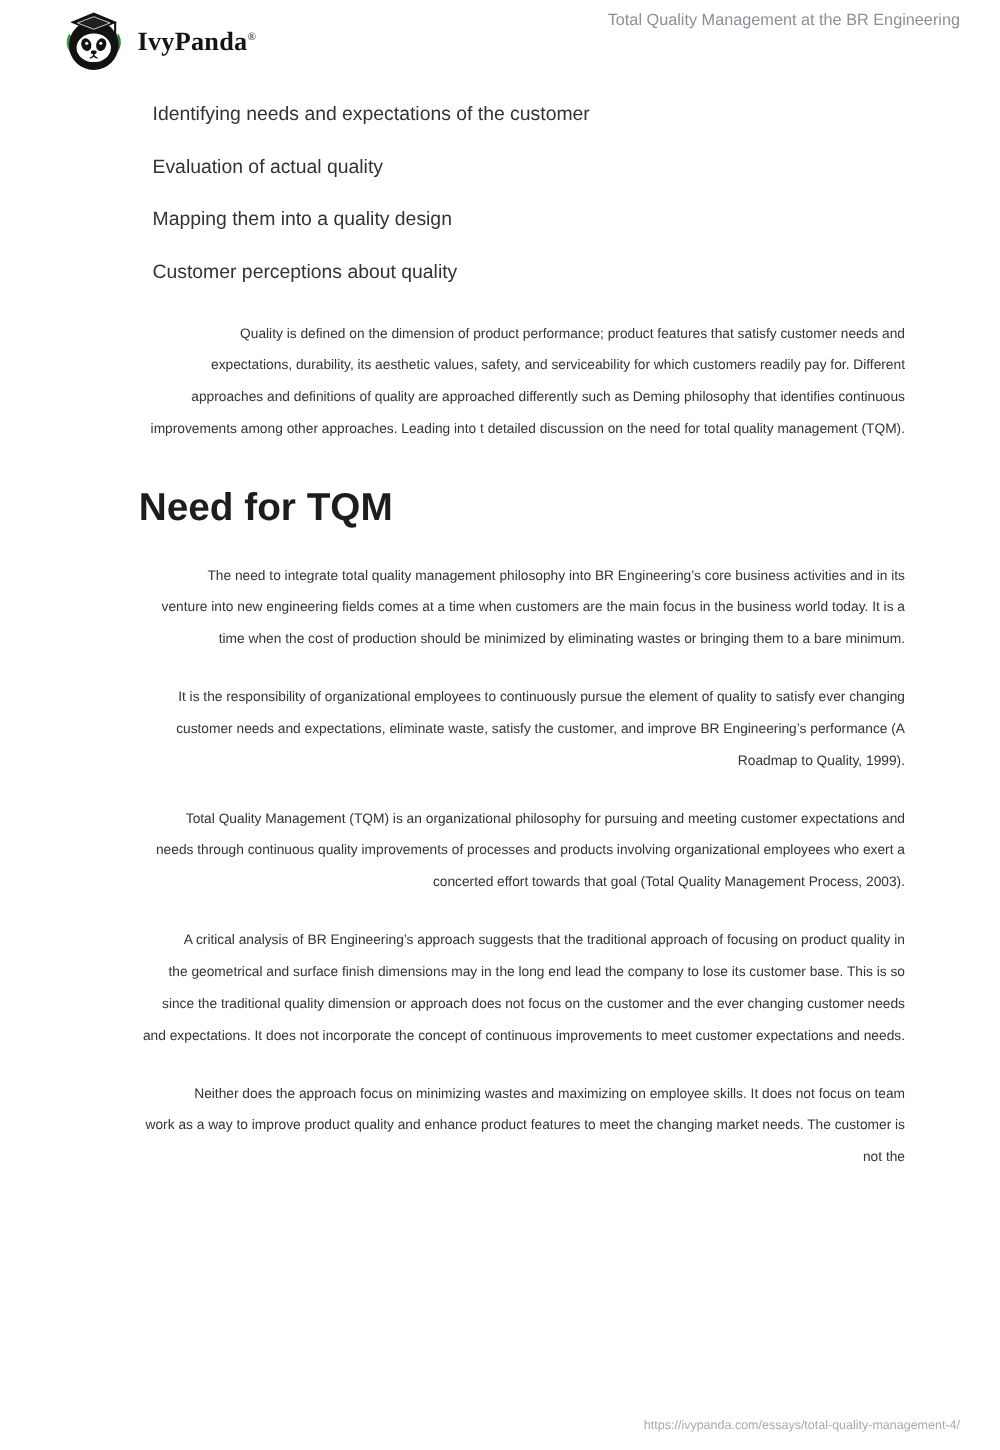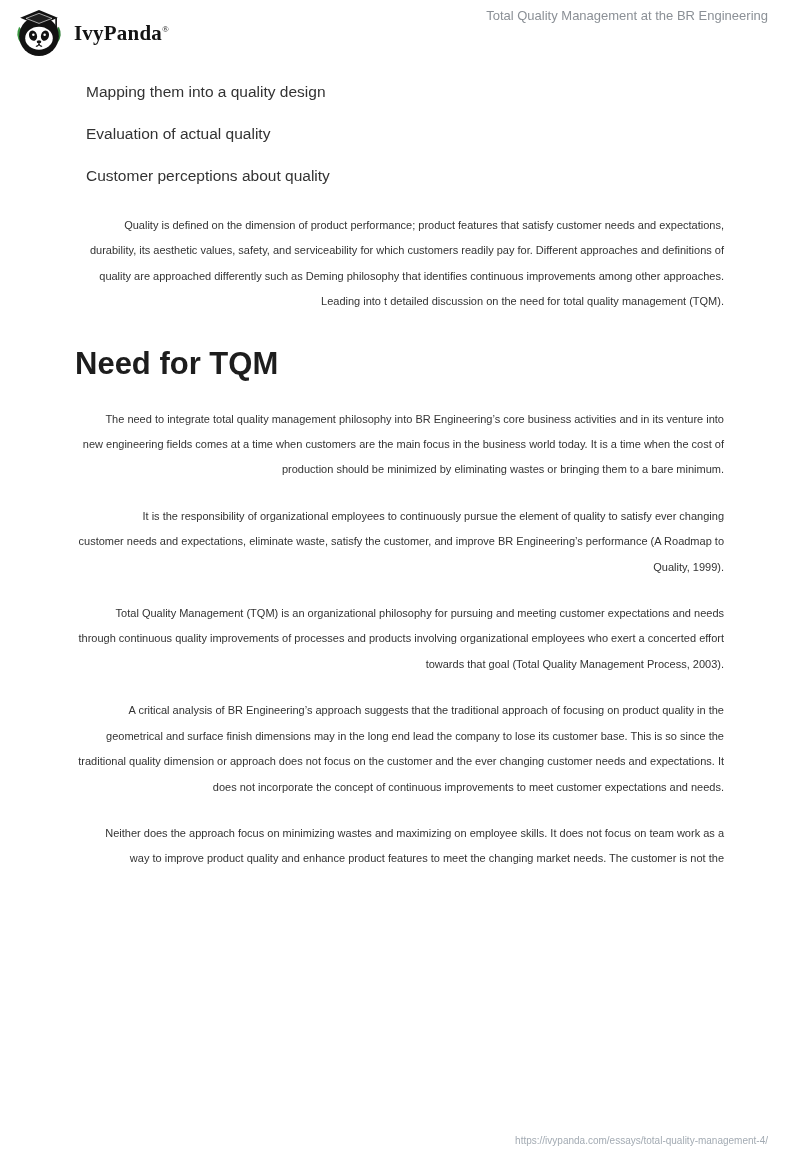"IvyPanda®" .page { padding-left: none -> 36px }
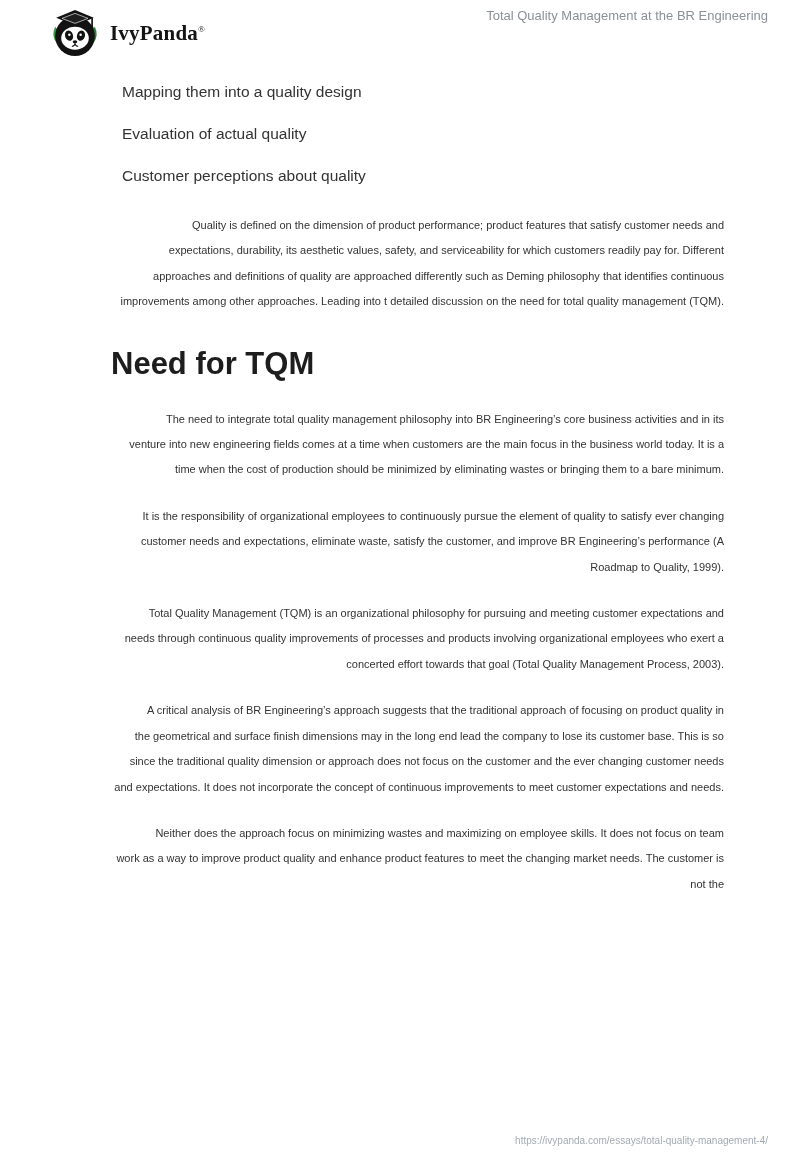"Identifying needs and expectations of" li { html: none -> <li>Identifying needs and expectations of the customer</li> }
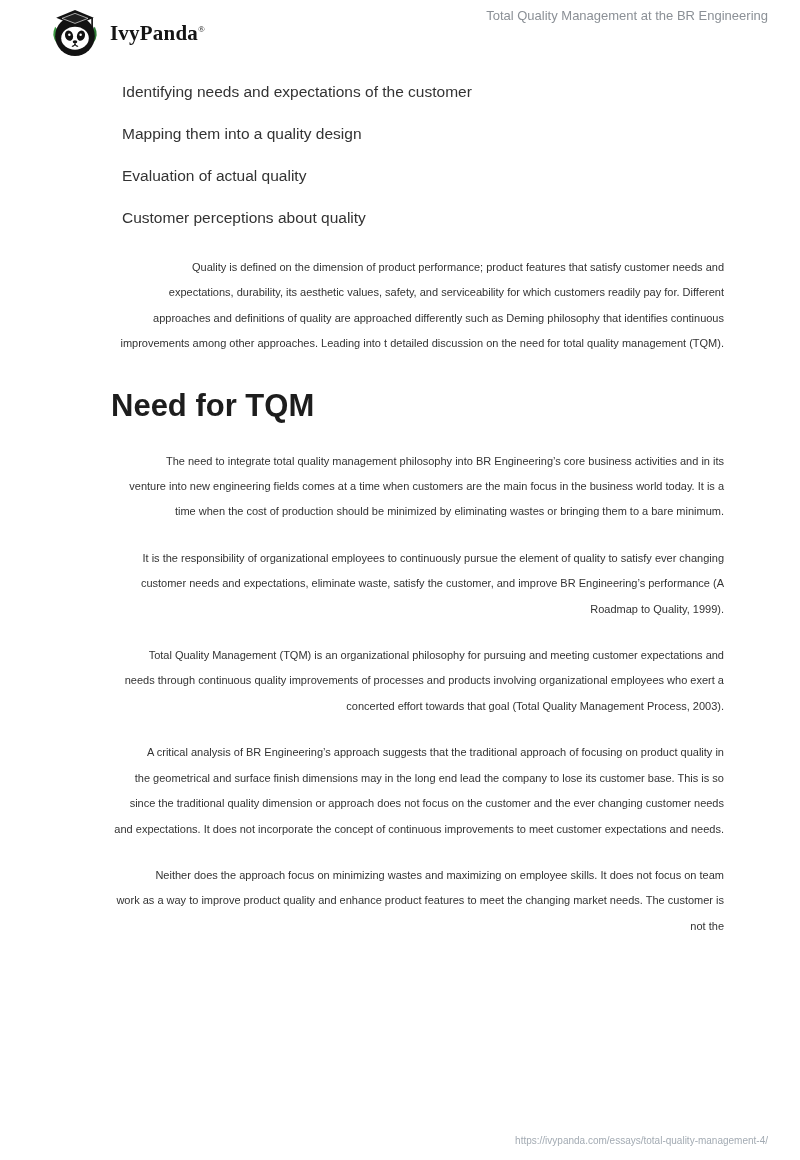"Mapping them into a quality" li { order: before "Evaluation of actual quality" -> after "Evaluation of actual quality" }
